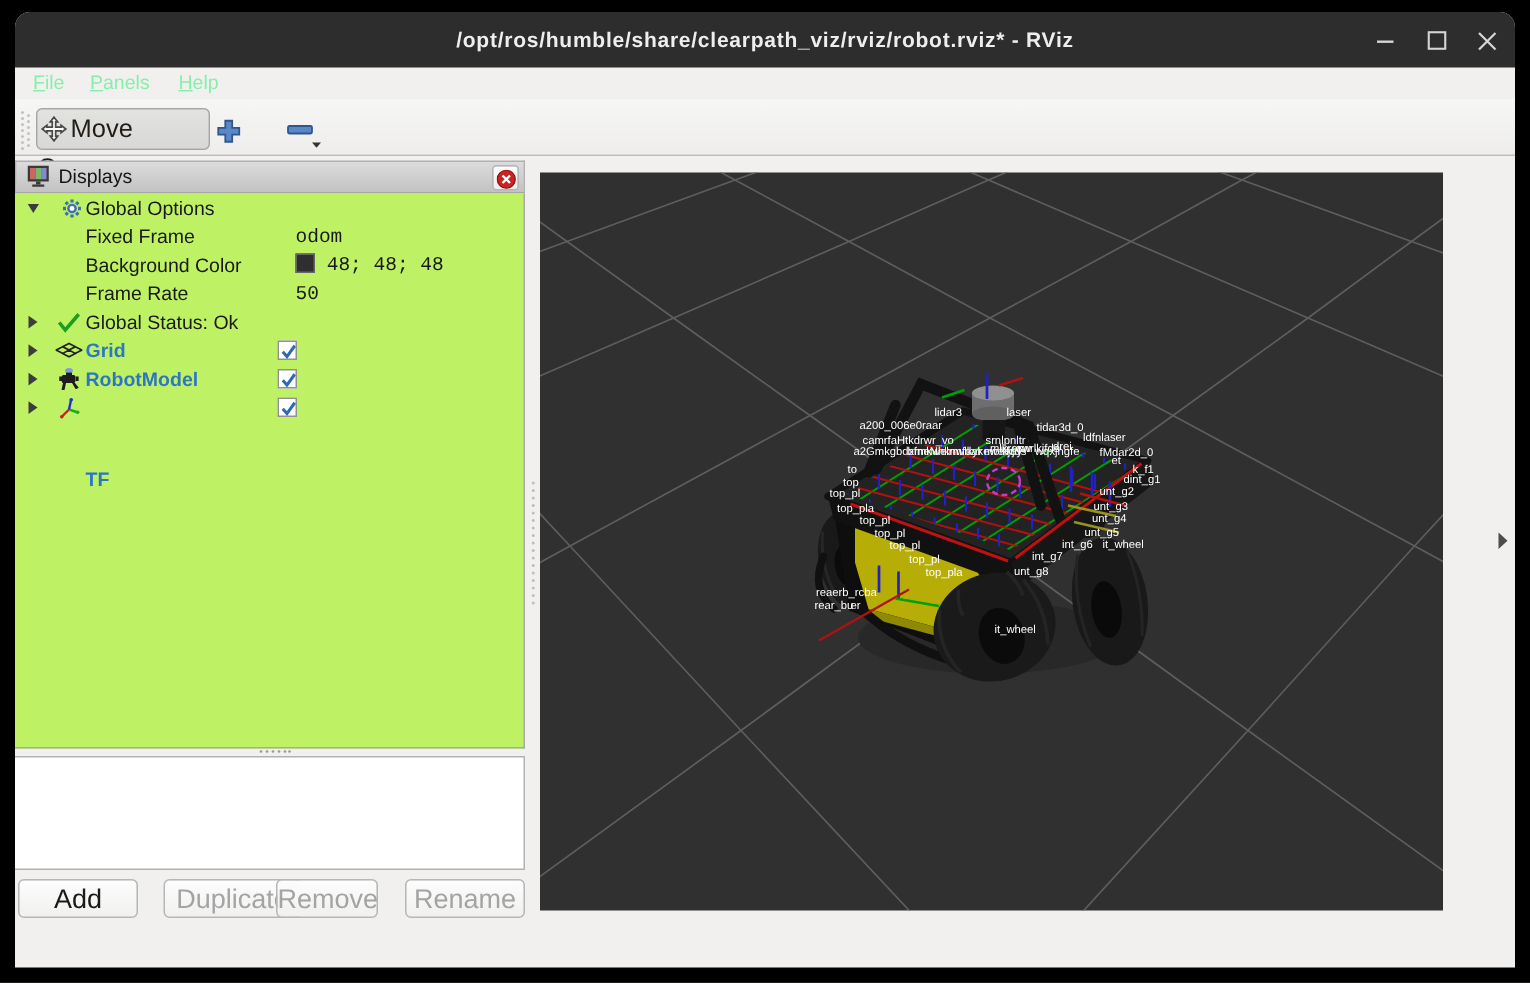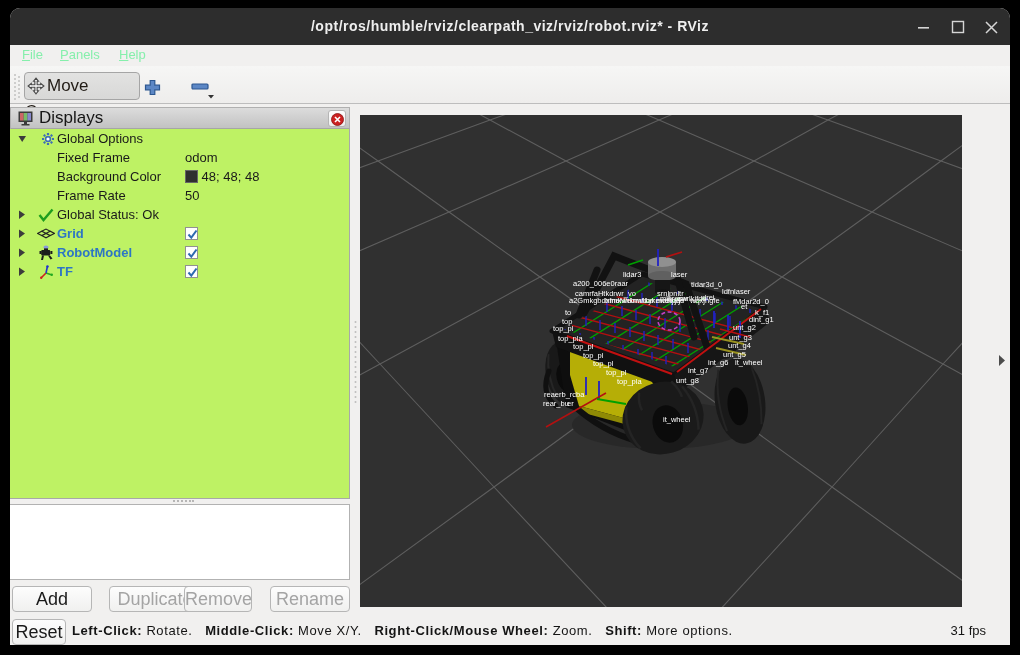"/opt/ros/humble/rviz/clearpath_viz/rviz/" div.abs { text: /opt/ros/humble/rviz/clearpath -> /opt/ros/humble/share/clearpath }
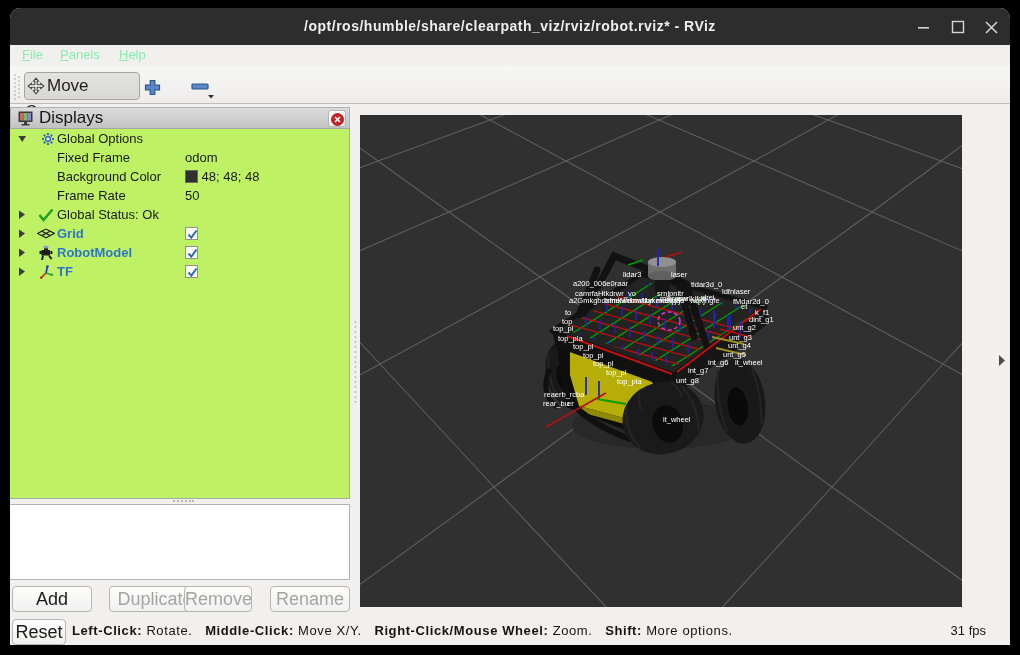"Displays" #dpanel-h { font-size: 17px -> 13px }
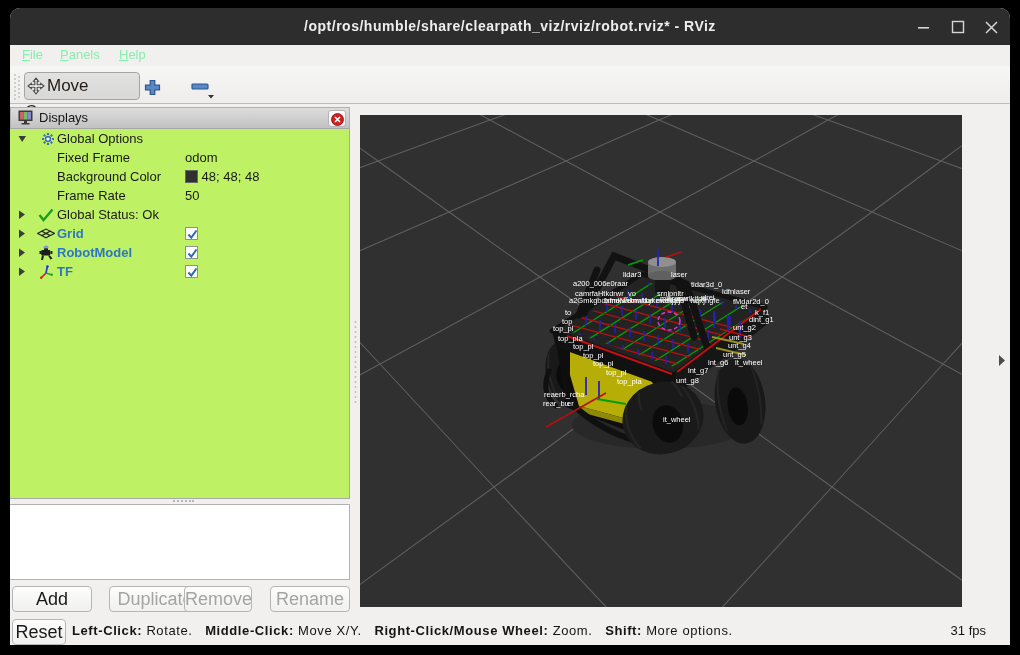"odom" .val { font-family: none -> Liberation Mono, monospace; left: 175px -> 187px }
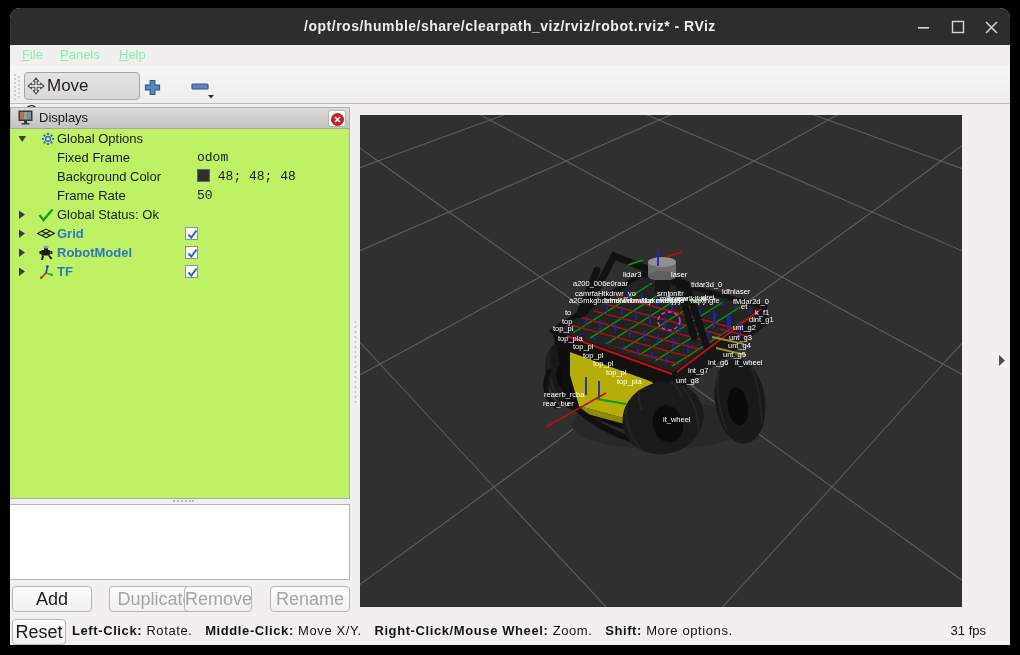"TF" span.bn { margin-top: none -> 48px }
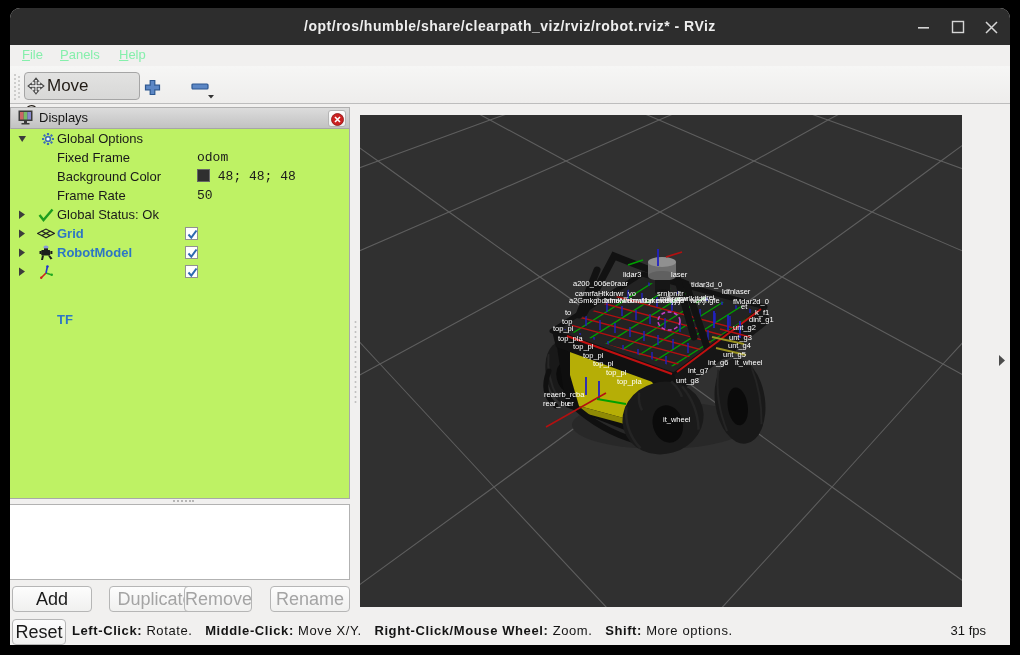"Reset" div.abs { html: <div> <div>Reset</div> <span><b>Left-Click:</b> Rotate.&nbsp;&nbsp; <b>Middle-Click:</b> Move X/Y.&nbsp;&nbsp; <b>Right-Click/Mouse Wheel:</b> Zoom.&nbsp;&nbsp; <b>Shift:</b> More options.</span> <span>31 fps</span> </div> -> none }
